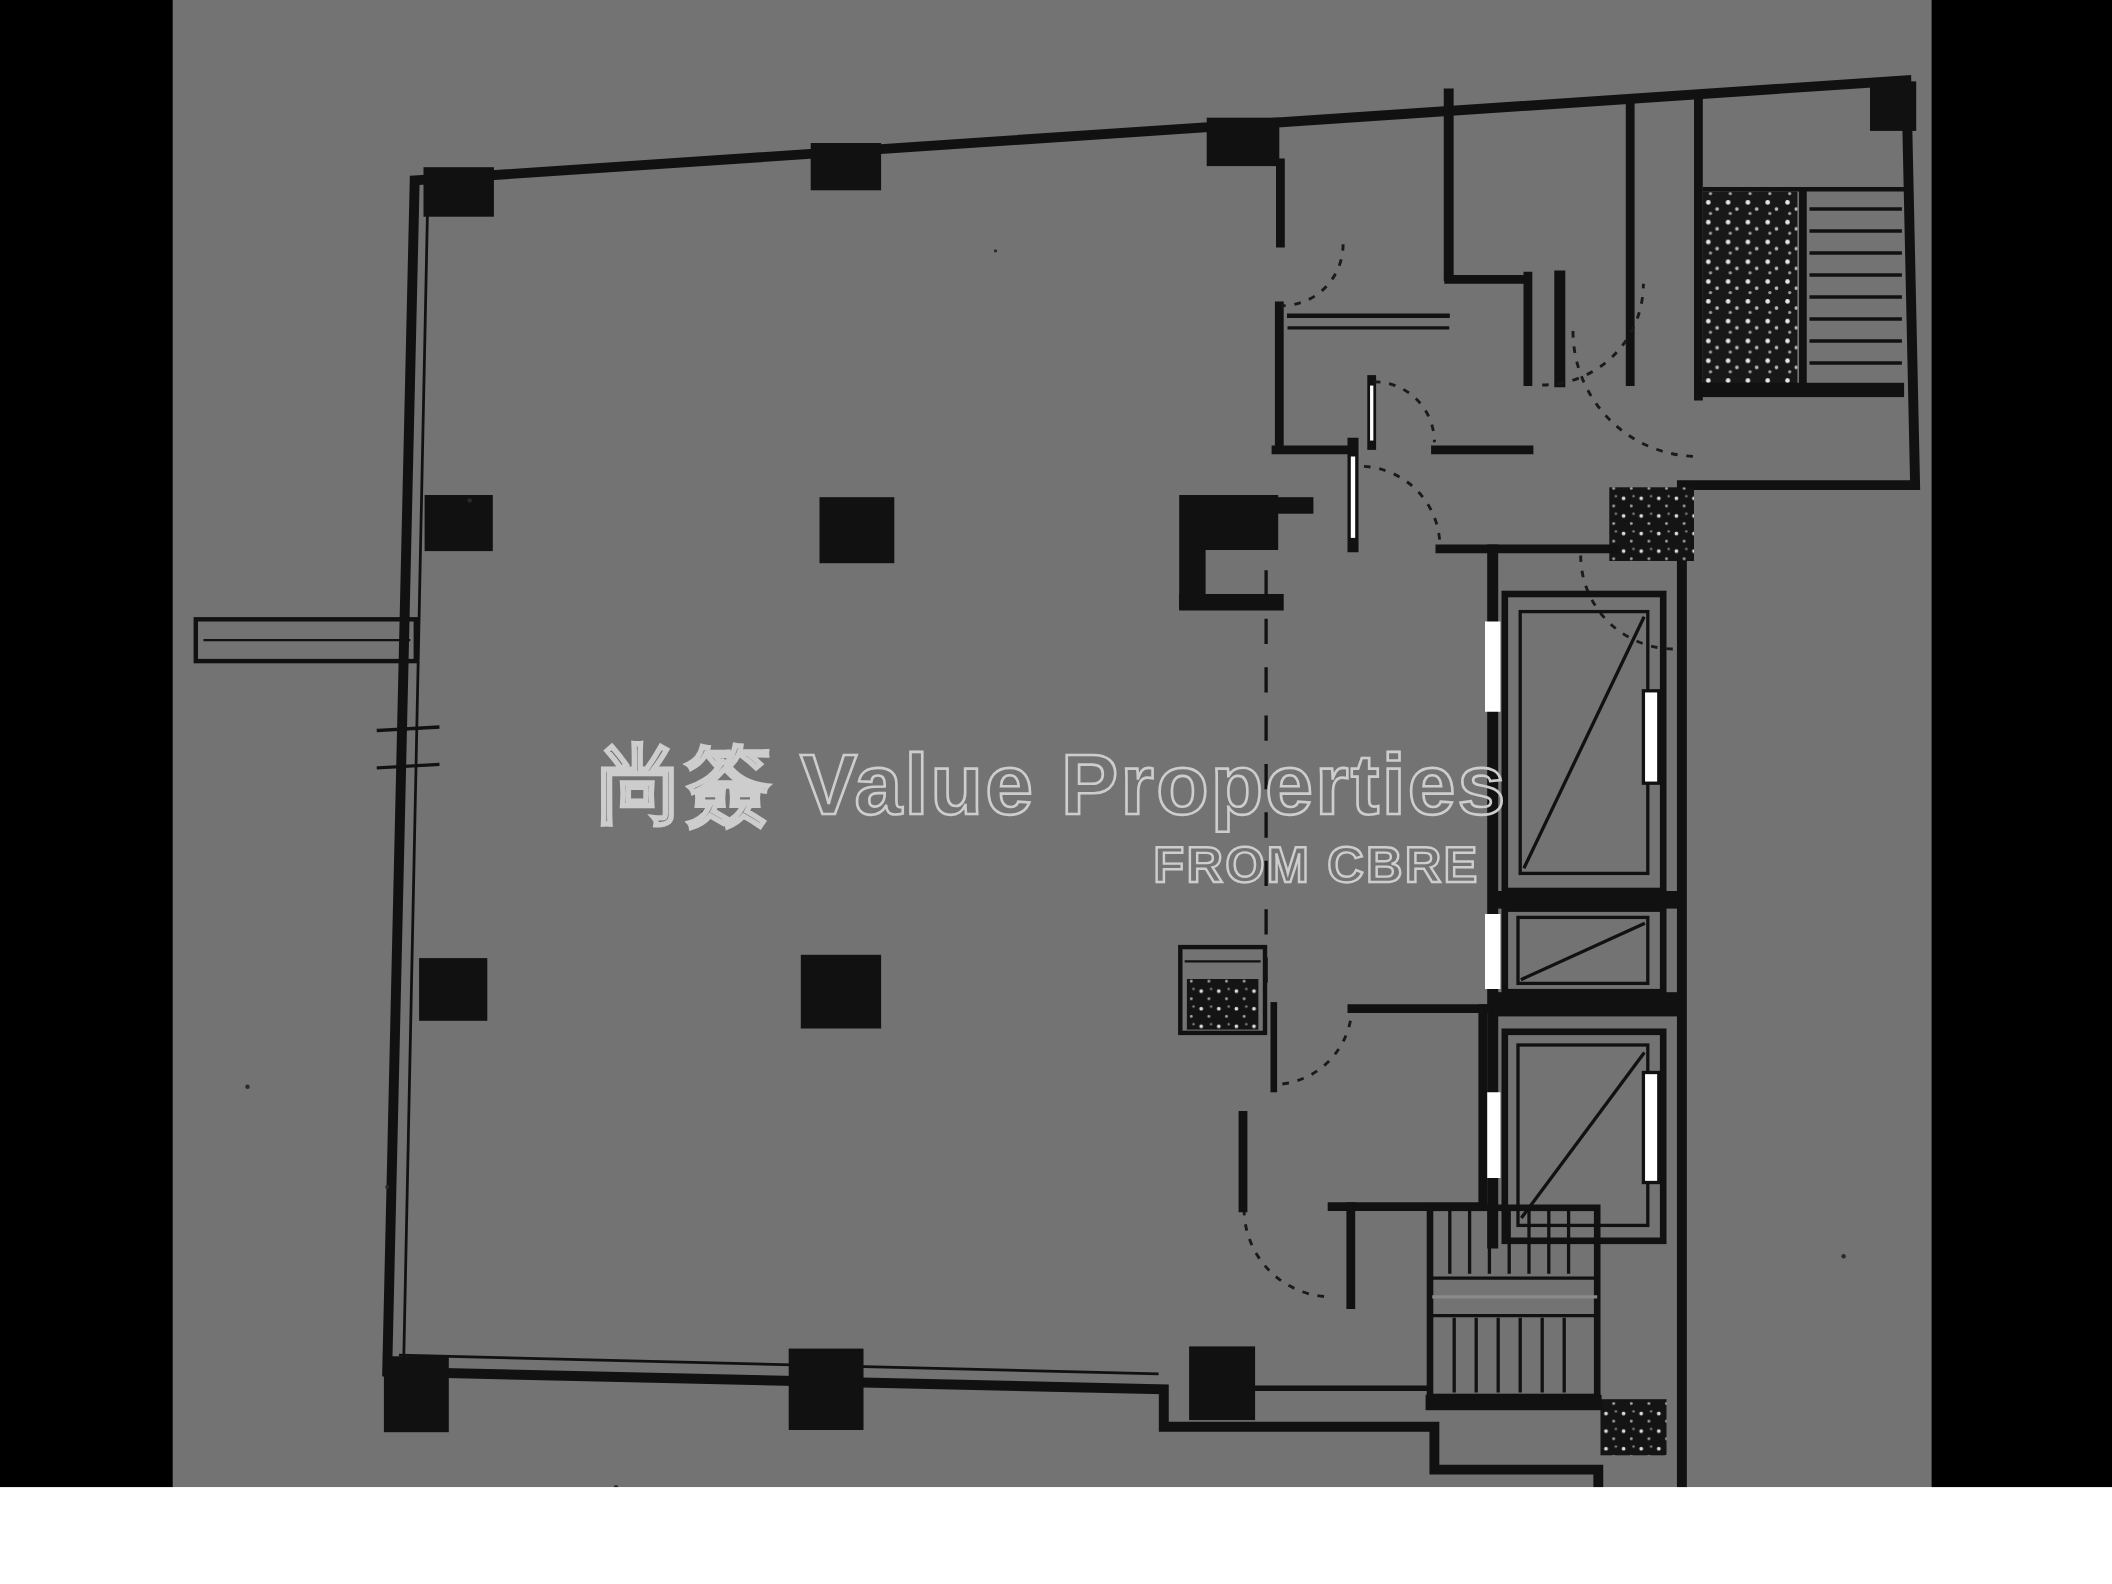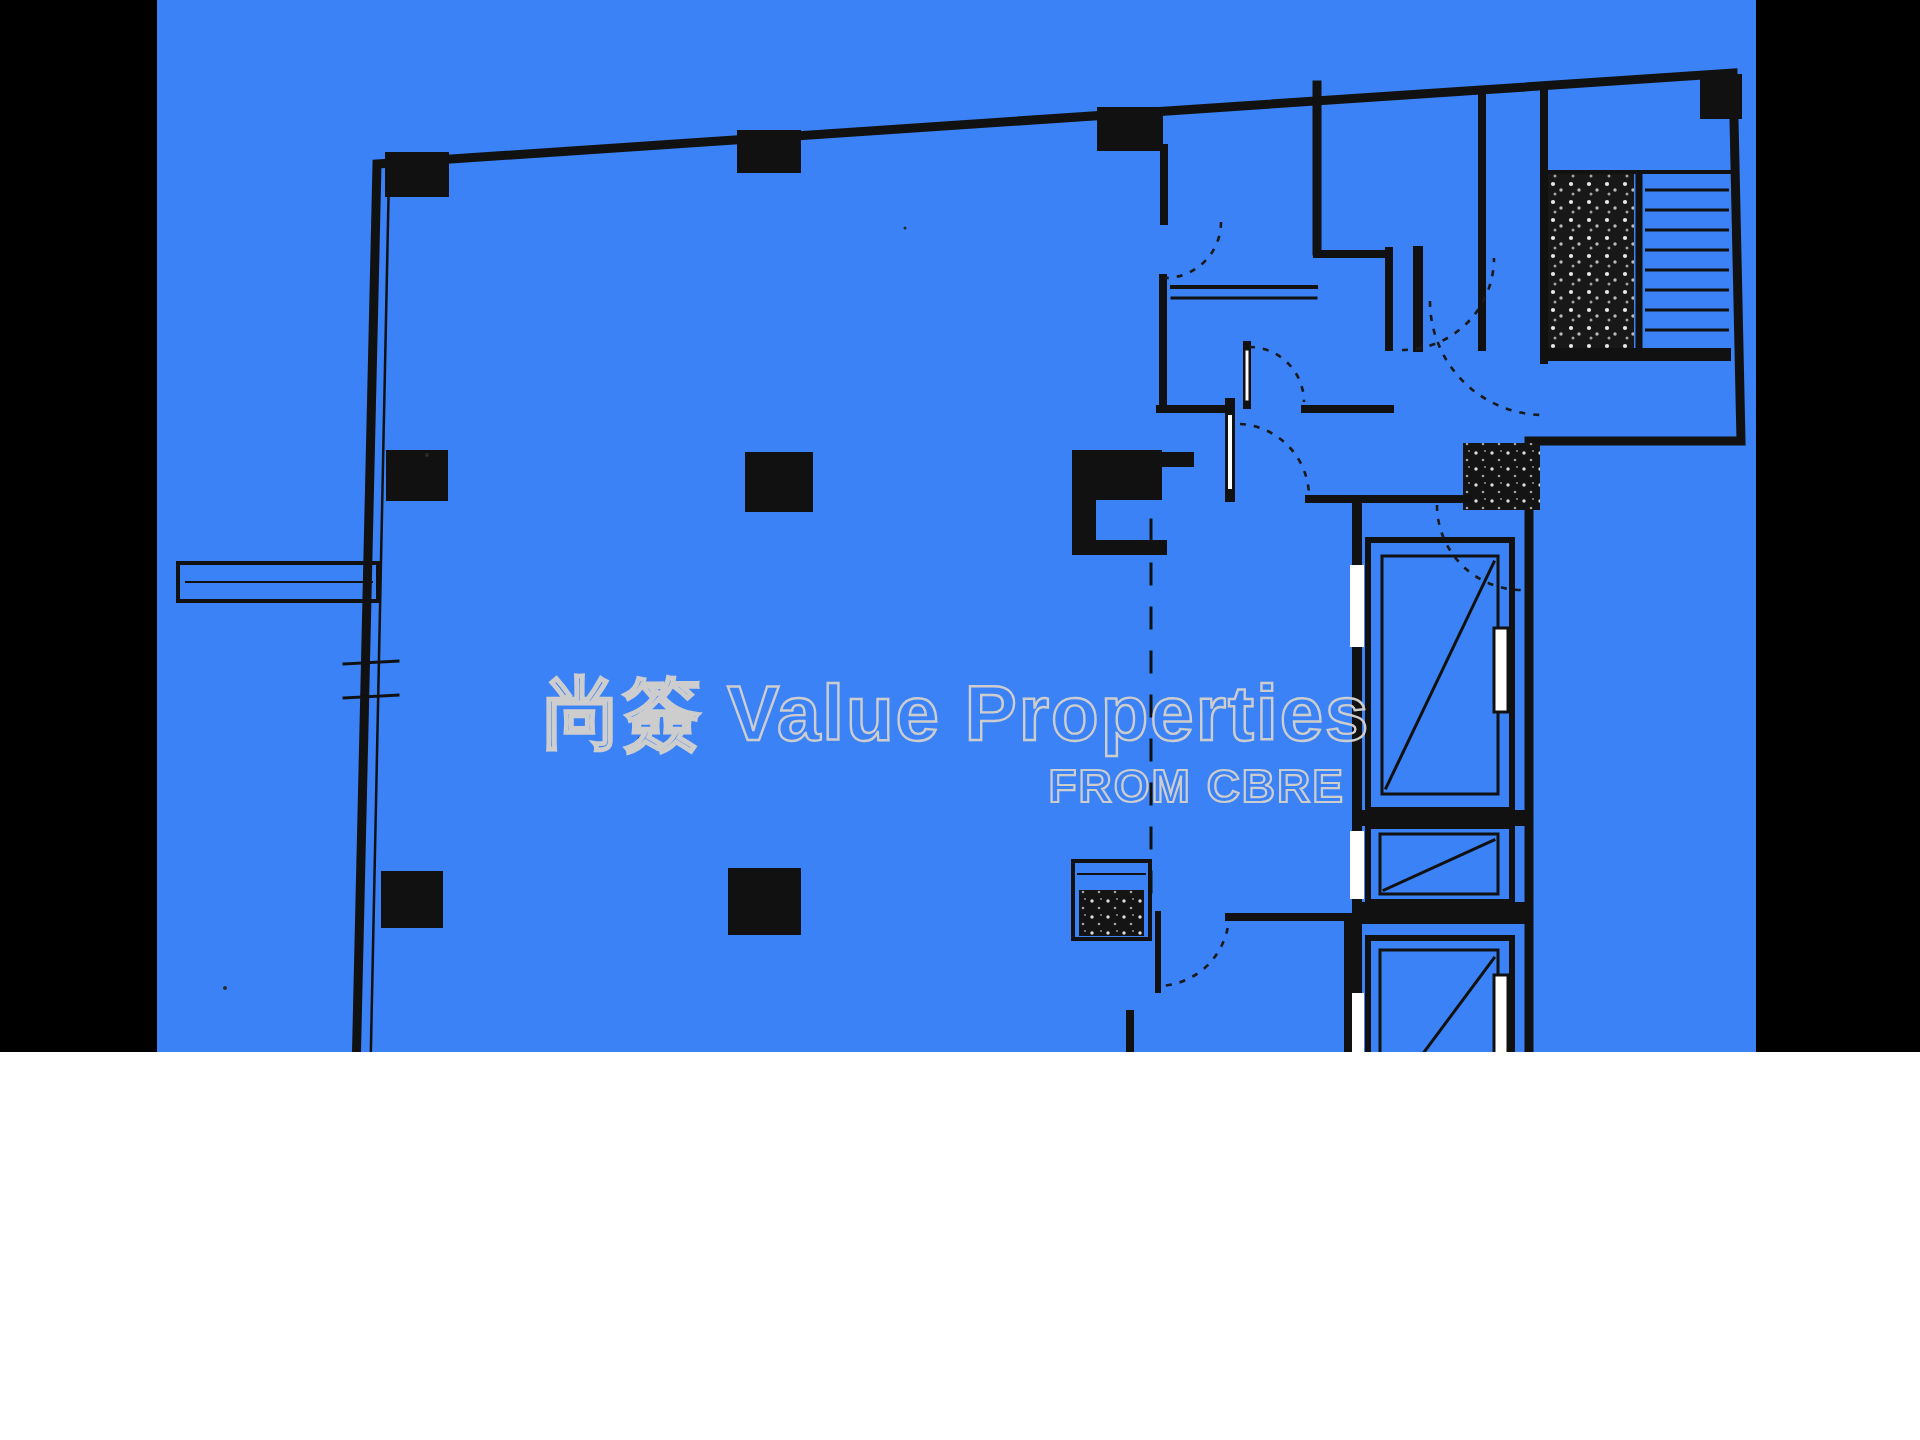"尚簽 Value Properties" .stage { background: #3b82f6 -> #737373; height: 1052px -> 1352px }
